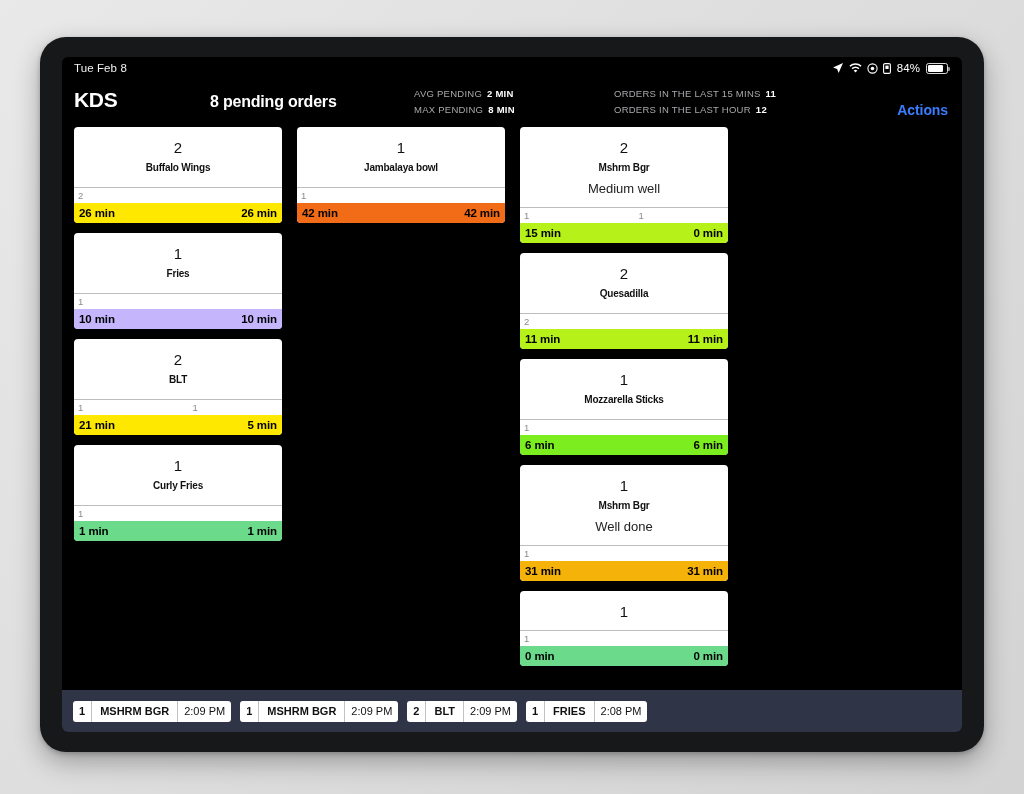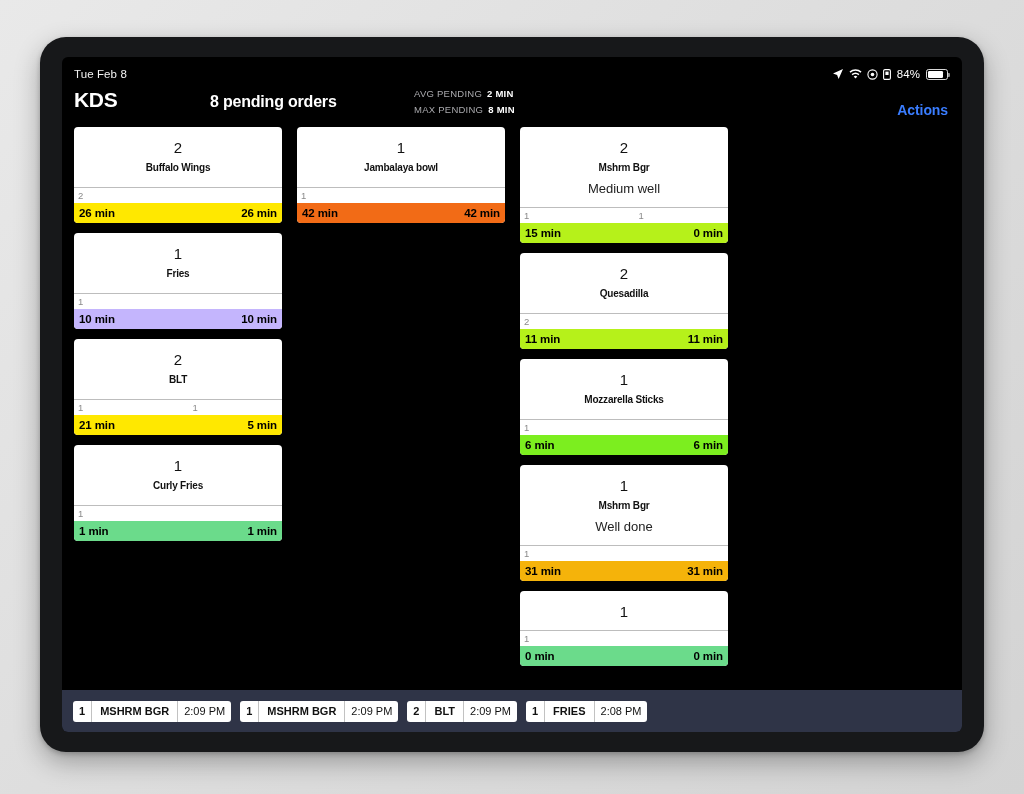"Tue Feb 8" #statusbar { top: 6px -> 0 }
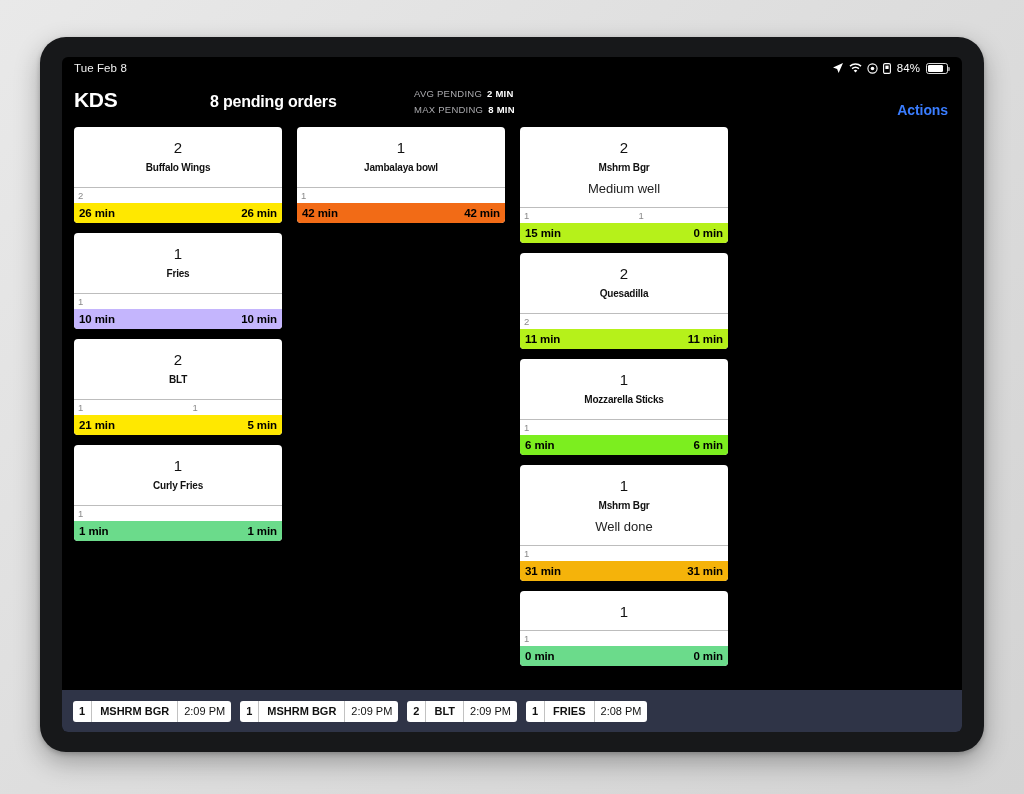"ORDERS IN THE LAST 15" div { html: none -> <div> <div> <span>ORDERS IN THE LAST 15 MINS</span><span>11</span> </div> <div> <span>ORDERS IN THE LAST HOUR</span><span>12</span> </div> </div> }
